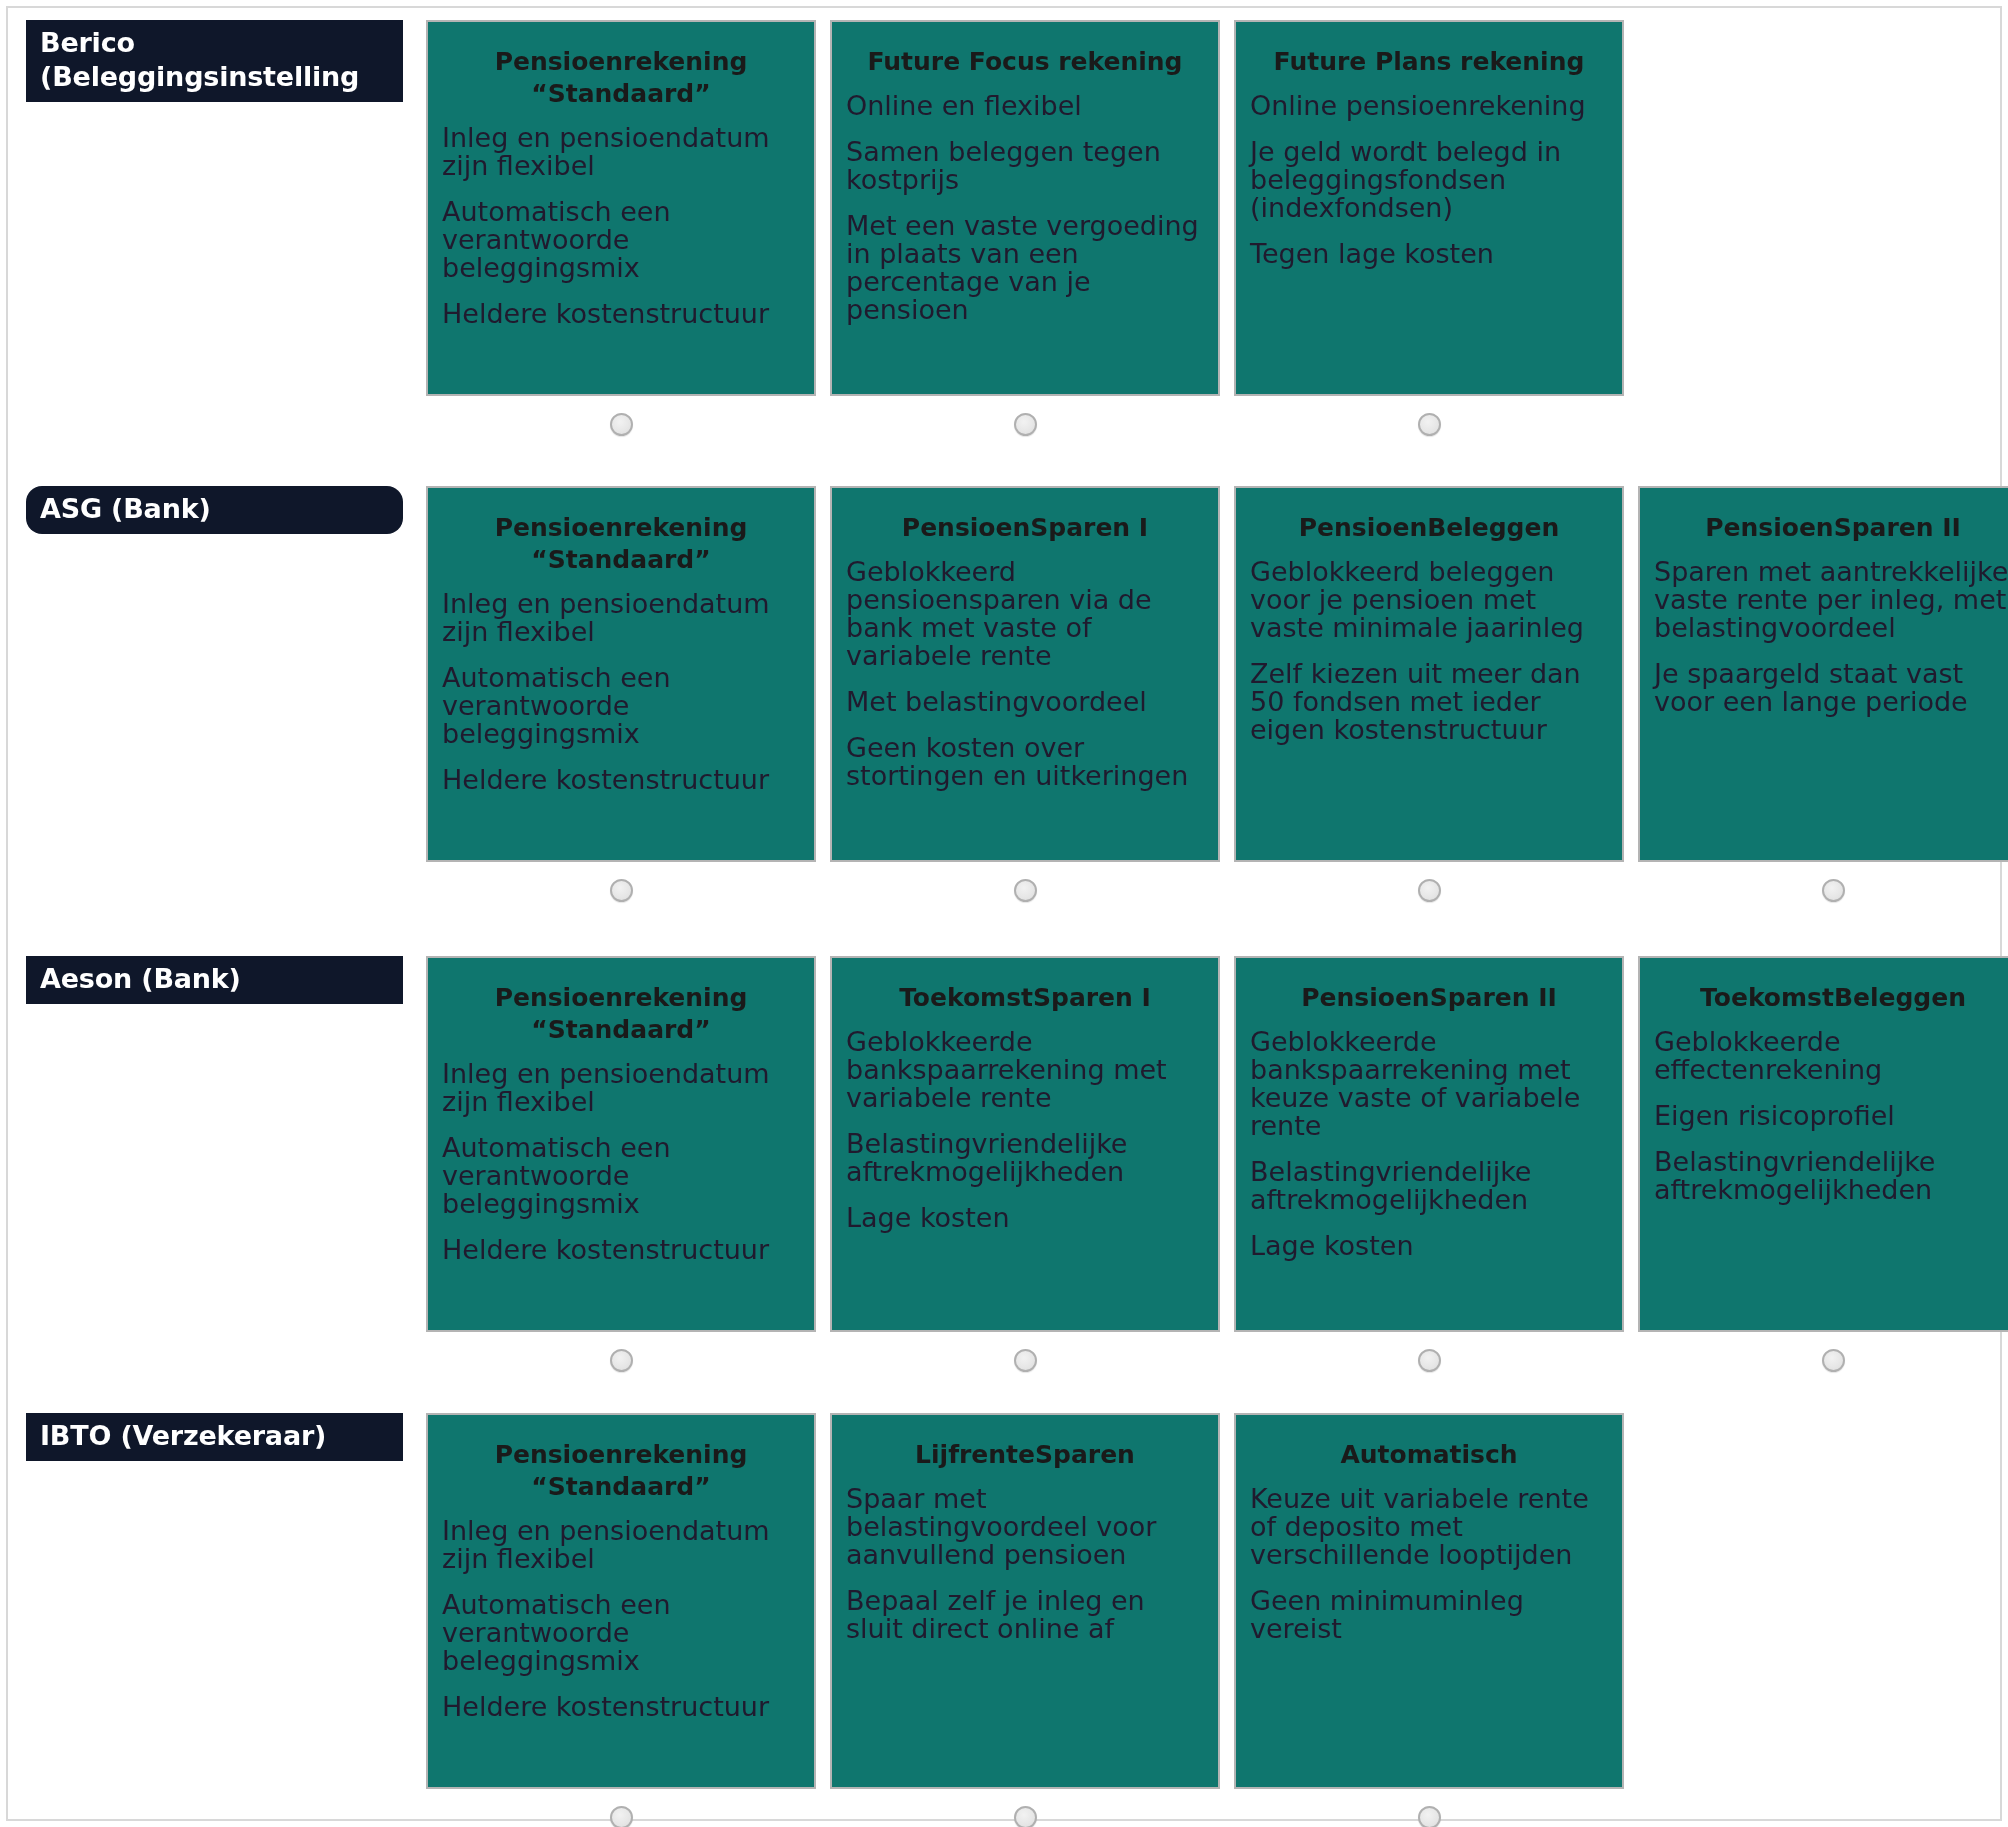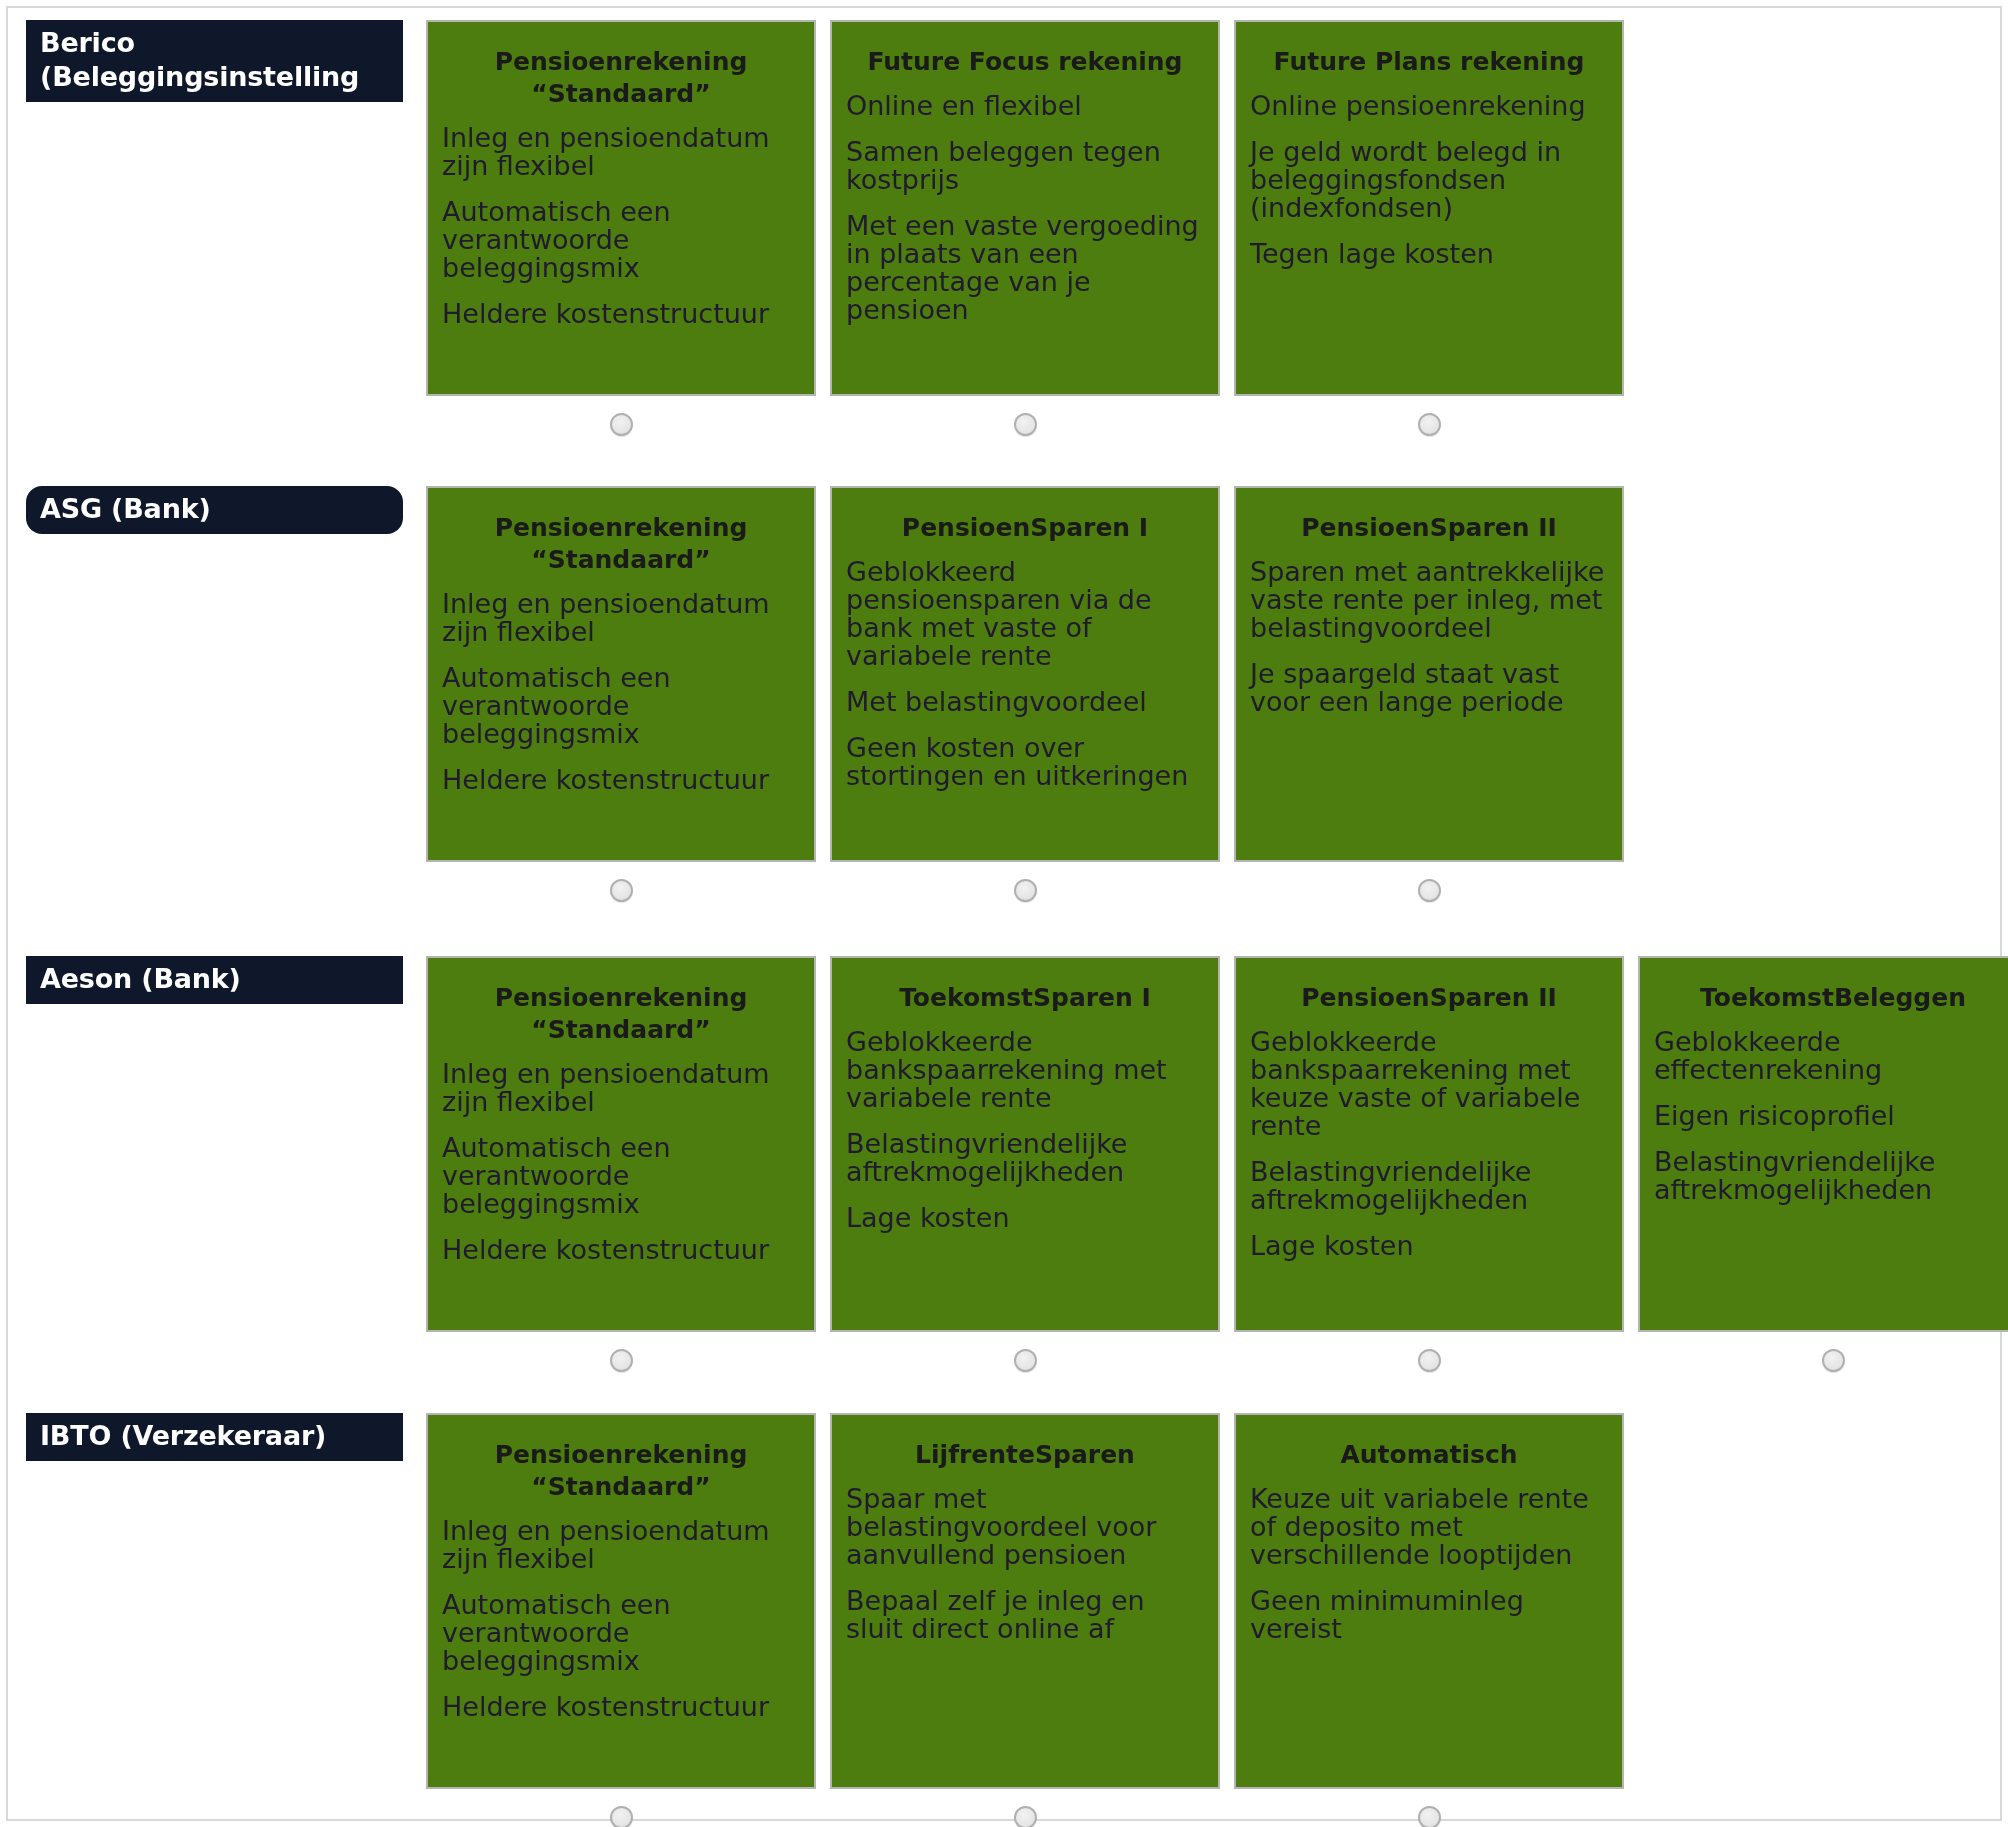"Pensioenrekening “Standaard”" .card { background: #4d7c0f -> #0f766e }
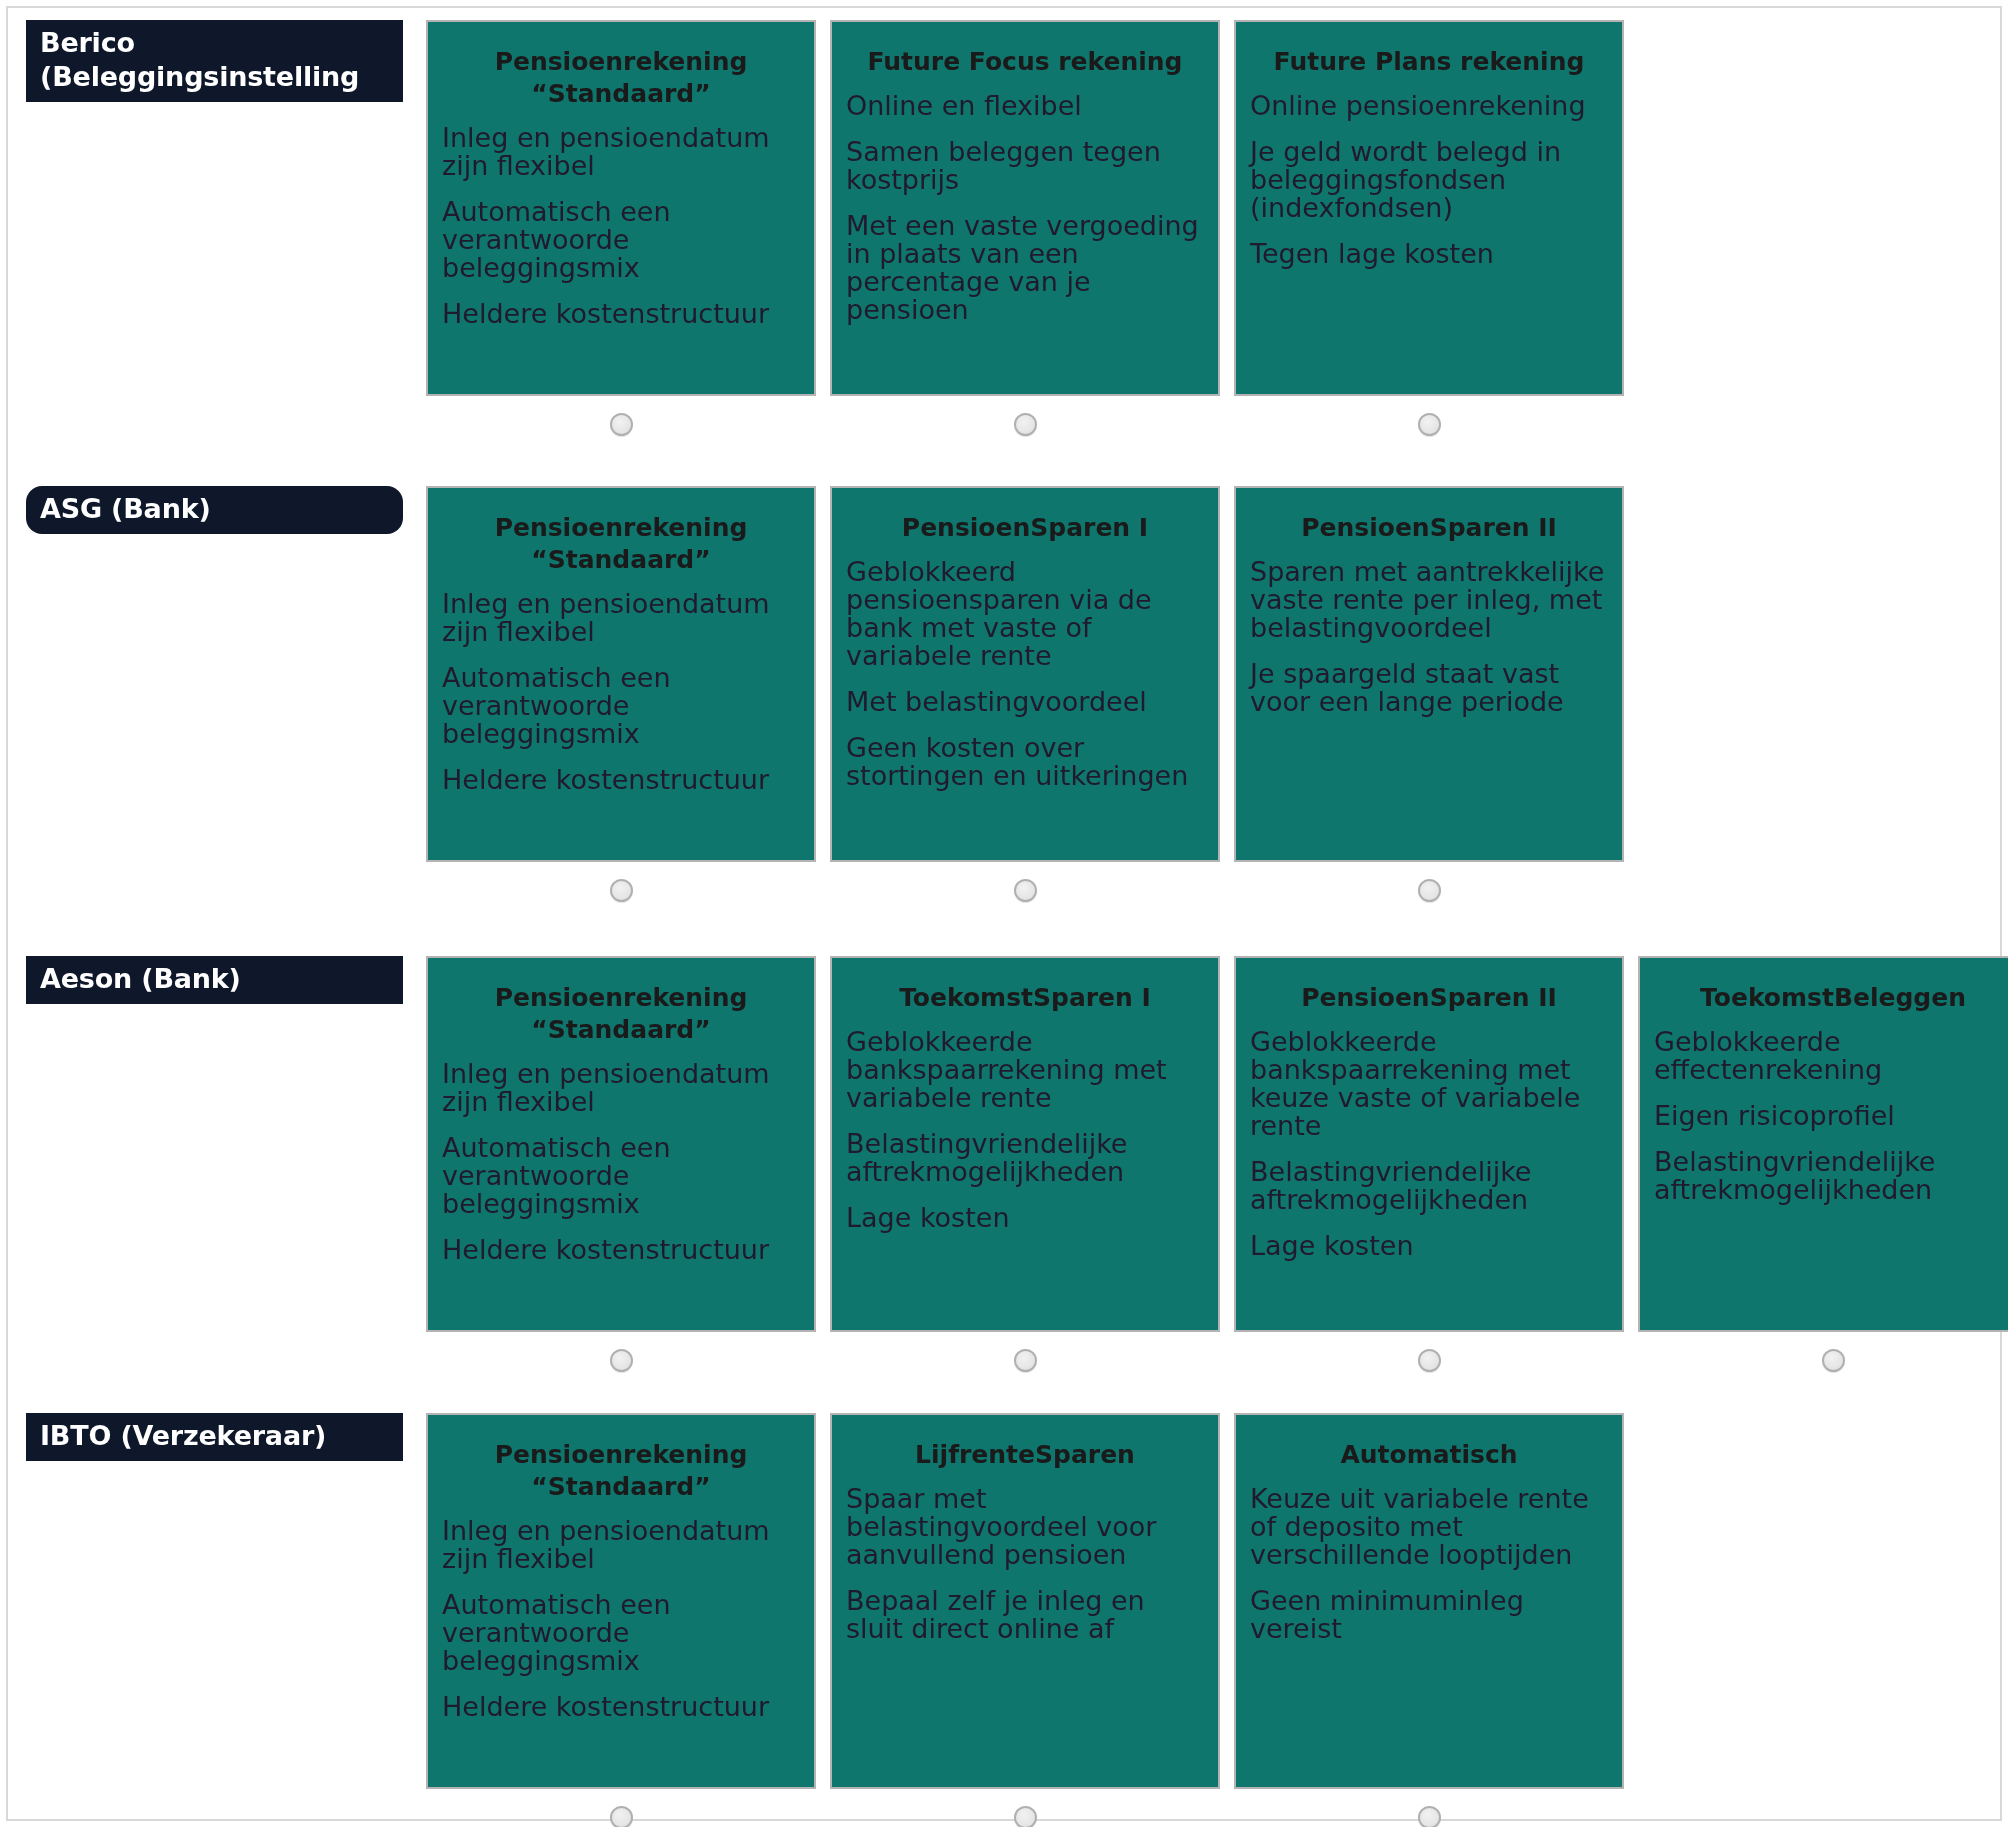"PensioenBeleggen" div.card-wrap { html: none -> <div> <div> <div>PensioenBeleggen</div> <div>Geblokkeerd beleggen voor je pensioen met vaste minimale jaarinleg</div> <div>Zelf kiezen uit meer dan 50 fondsen met ieder eigen kostenstructuur</div> </div> <div> <span></span> </div> </div> }
